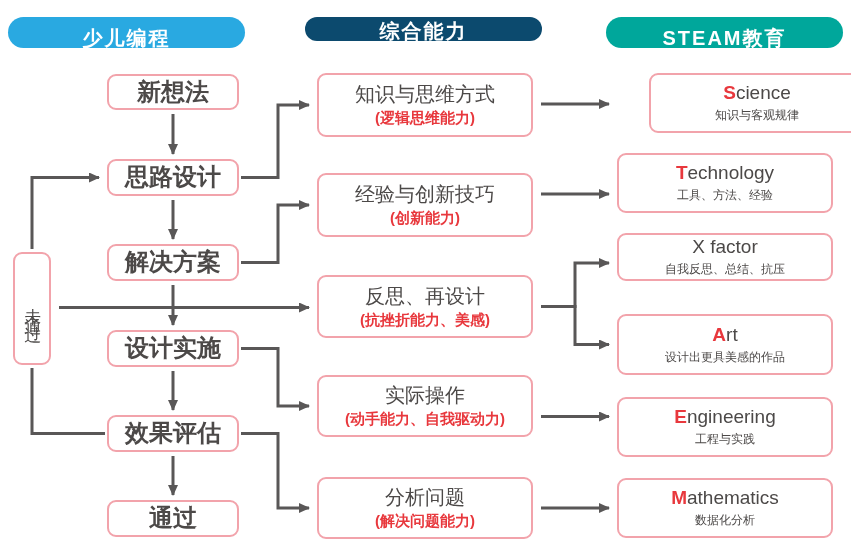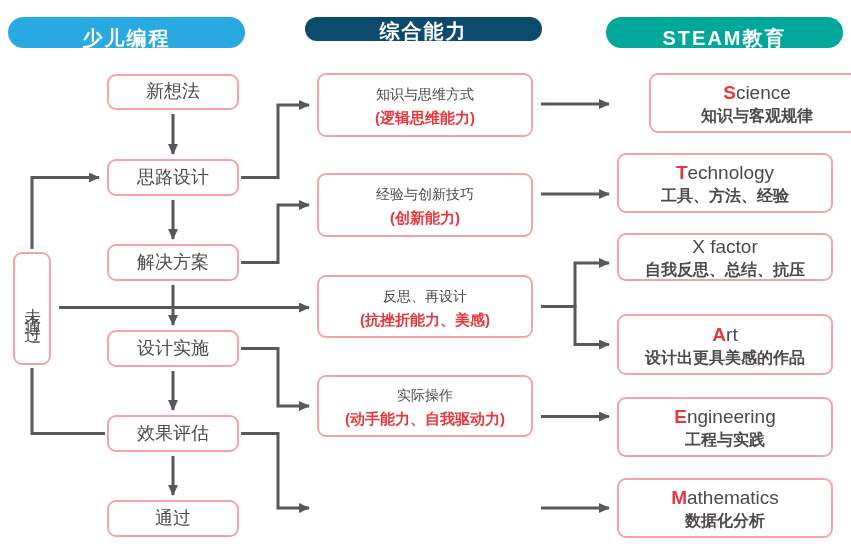"新想法" .flowbox .t1 { font-size: 18px -> 24px; font-weight: 400 -> 700 }
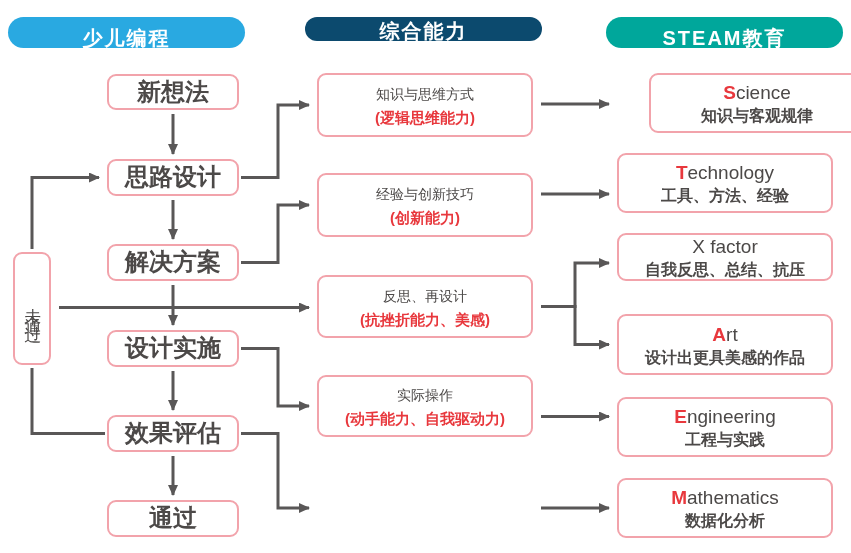"知识与思维方式" .midbox .t1 { font-size: 14px -> 20px }
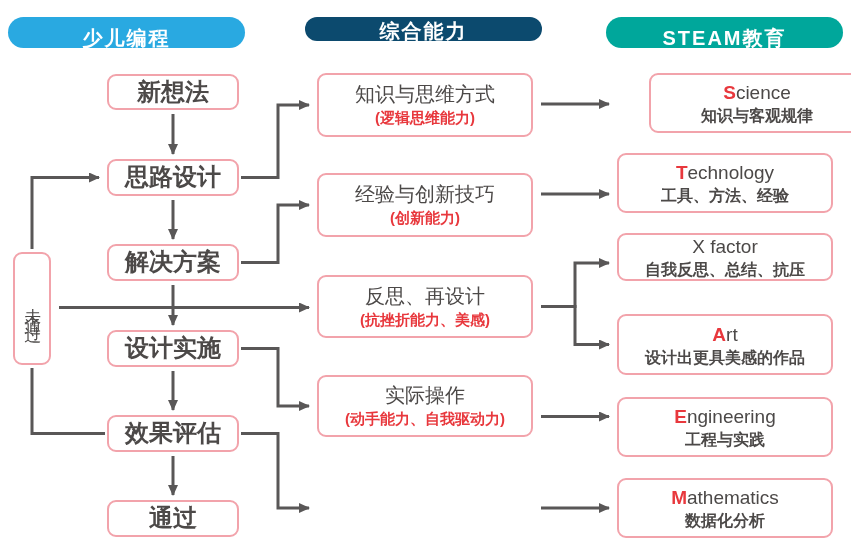"知识与客观规律" .steambox .t2 { font-size: 16px -> 12px; font-weight: 700 -> 400 }
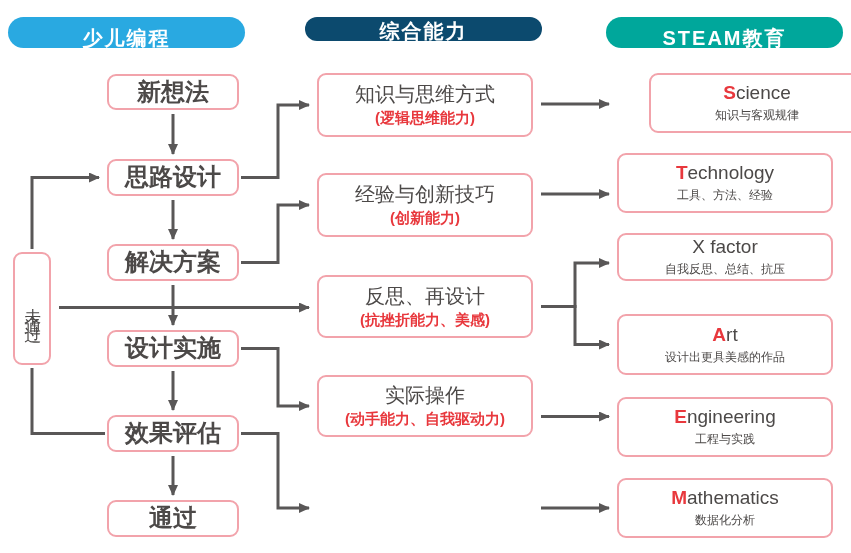"分析问题" div.box { html: none -> <div> <span>分析问题</span> <span>(解决问题能力)</span> </div> }
